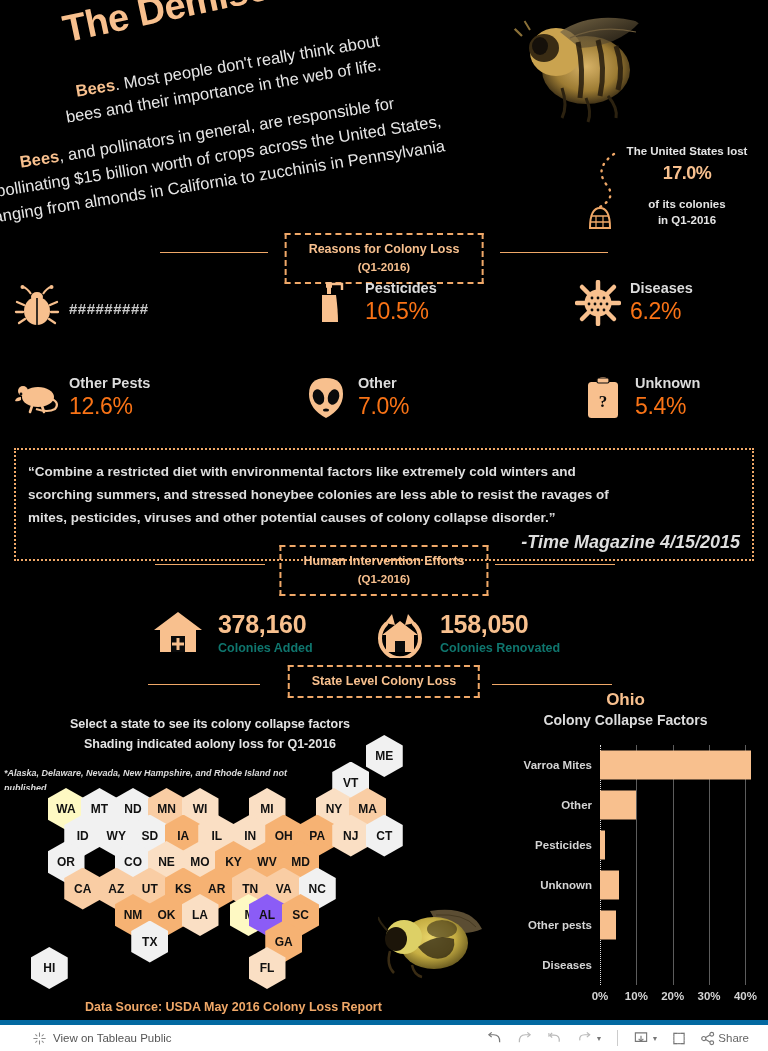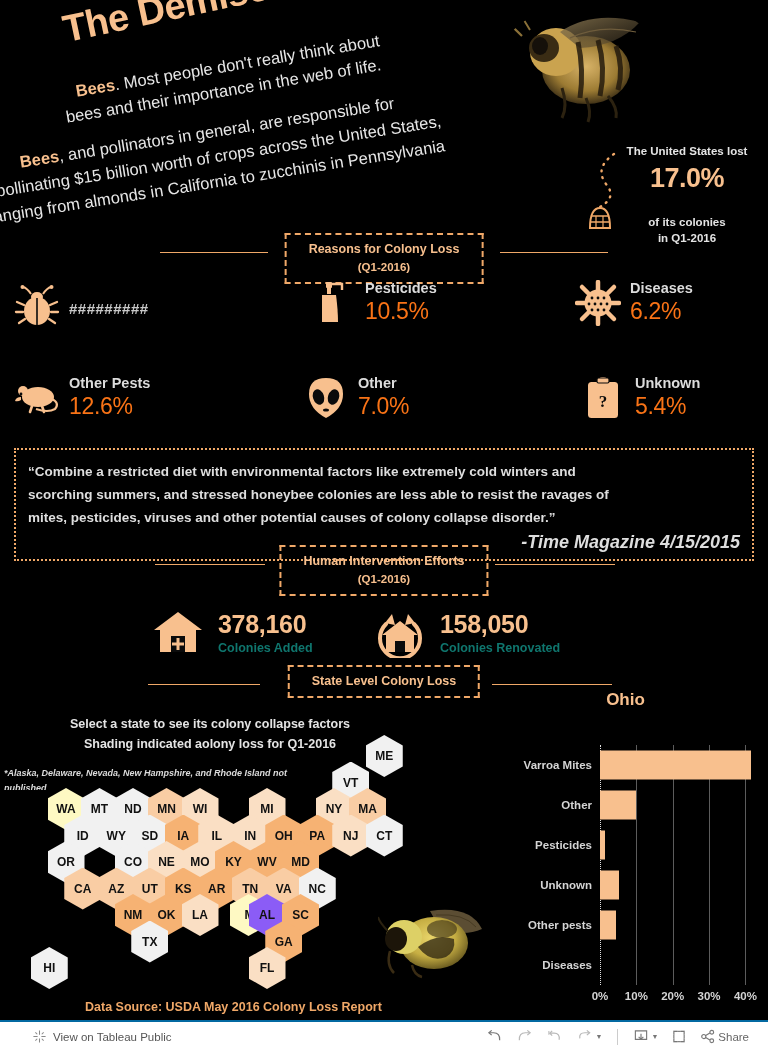"17.0%" .us-stat .big { font-size: 27px -> 18px; margin: 3px 0 20px -> 3px 0 12px }
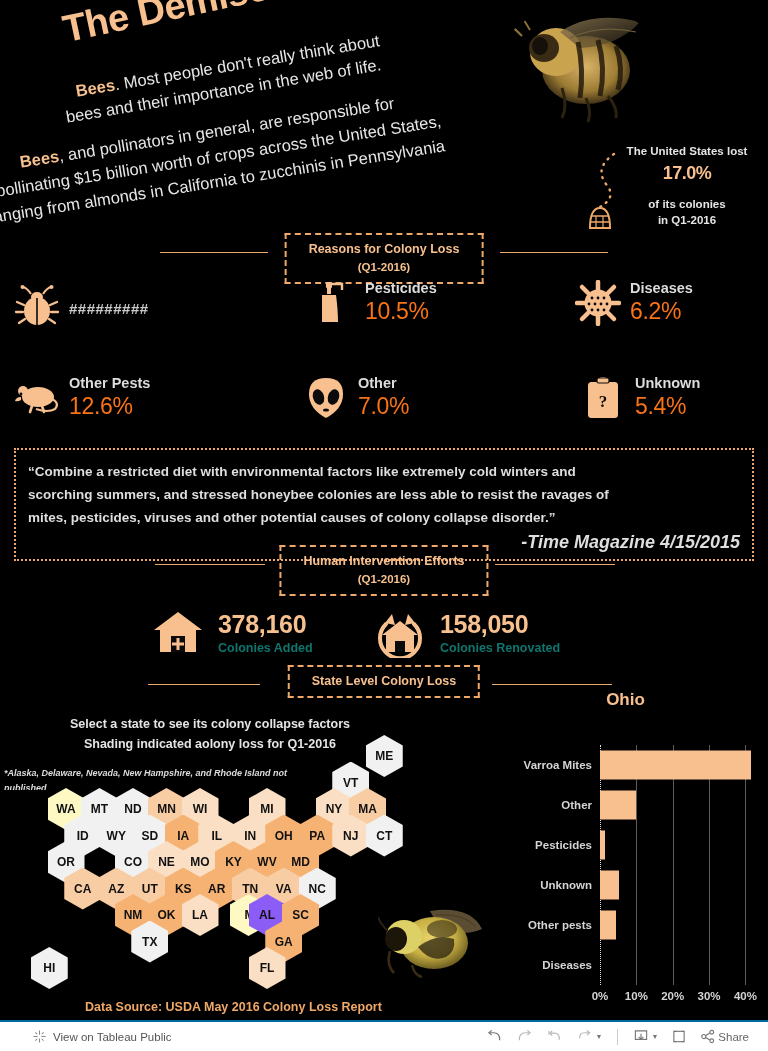"Colony Collapse Factors" div.c-sub { html: none -> <div>Colony Collapse Factors</div> }
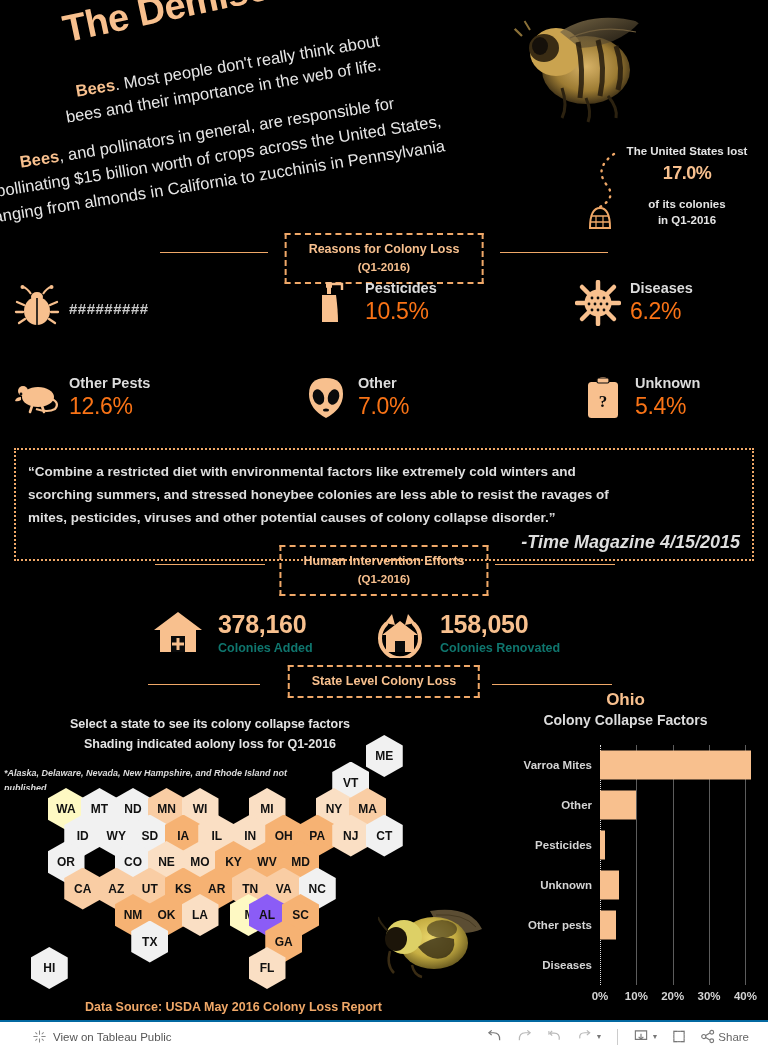"View on Tableau Public" #toolbar { border-top: 2px solid #0369a1 -> 5px solid #0369a1 }
